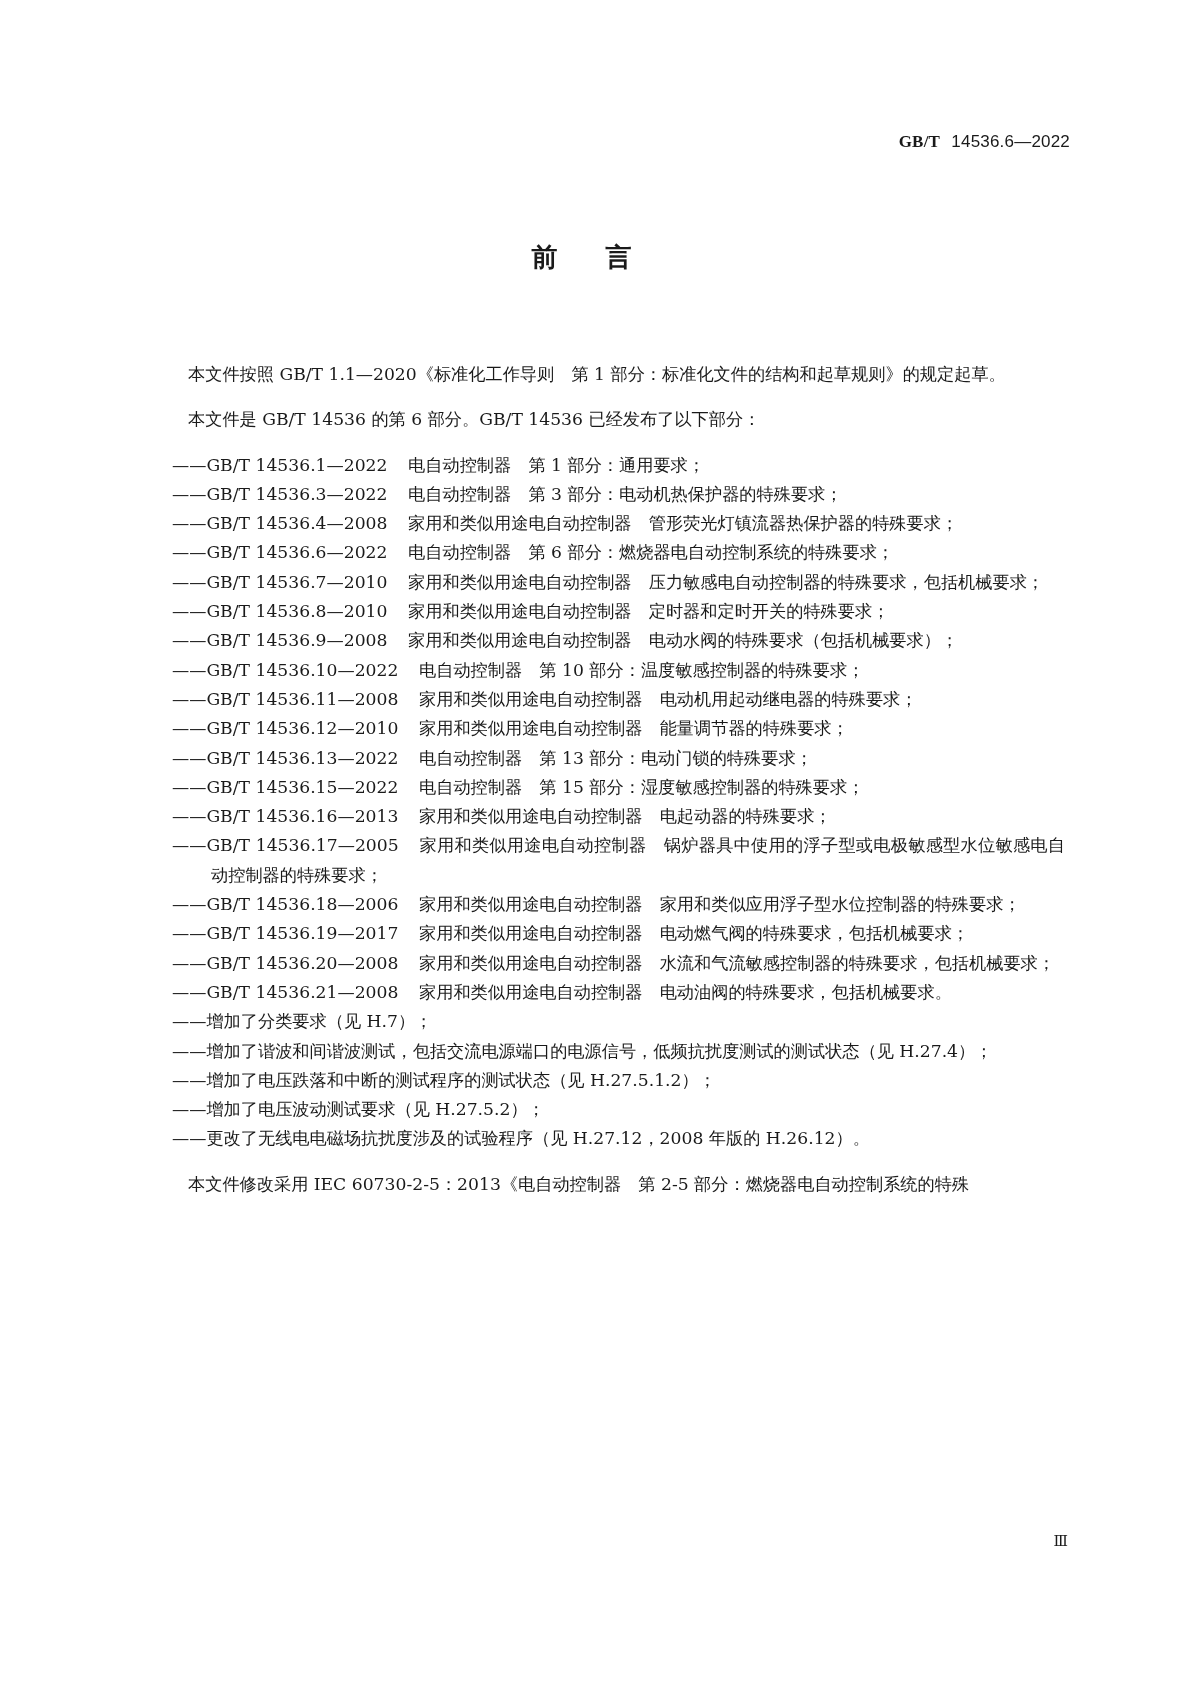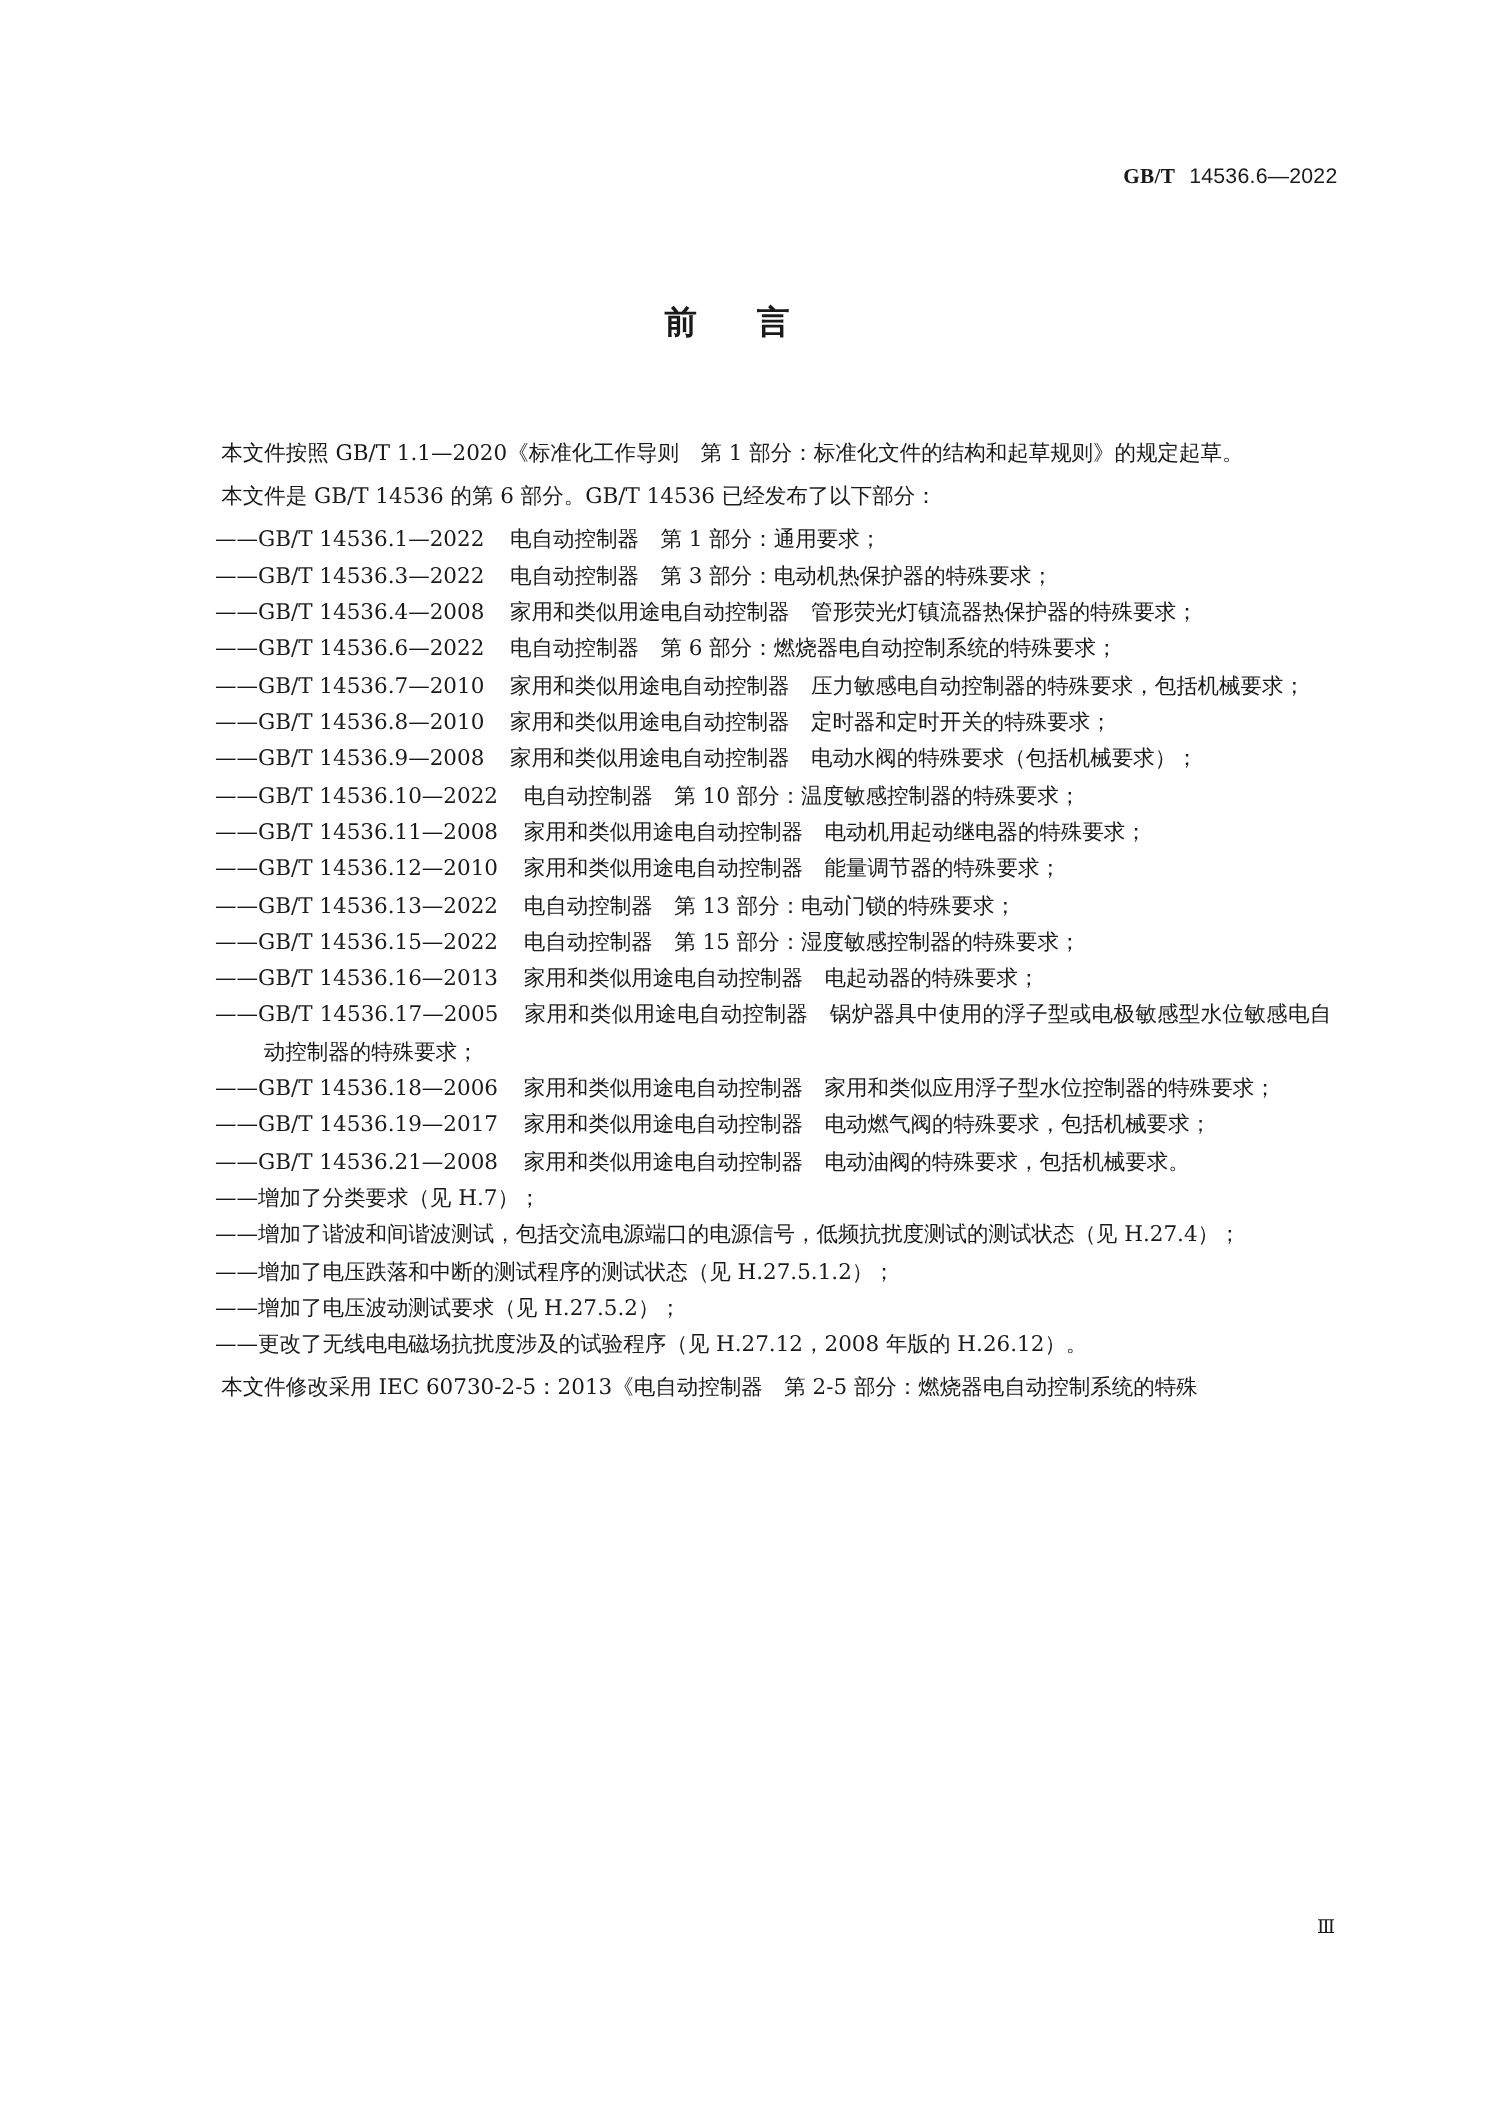"本文件按照 GB/T 1.1—2020《标准化工作导则 第 1" .para { margin: 5px -> 16px }
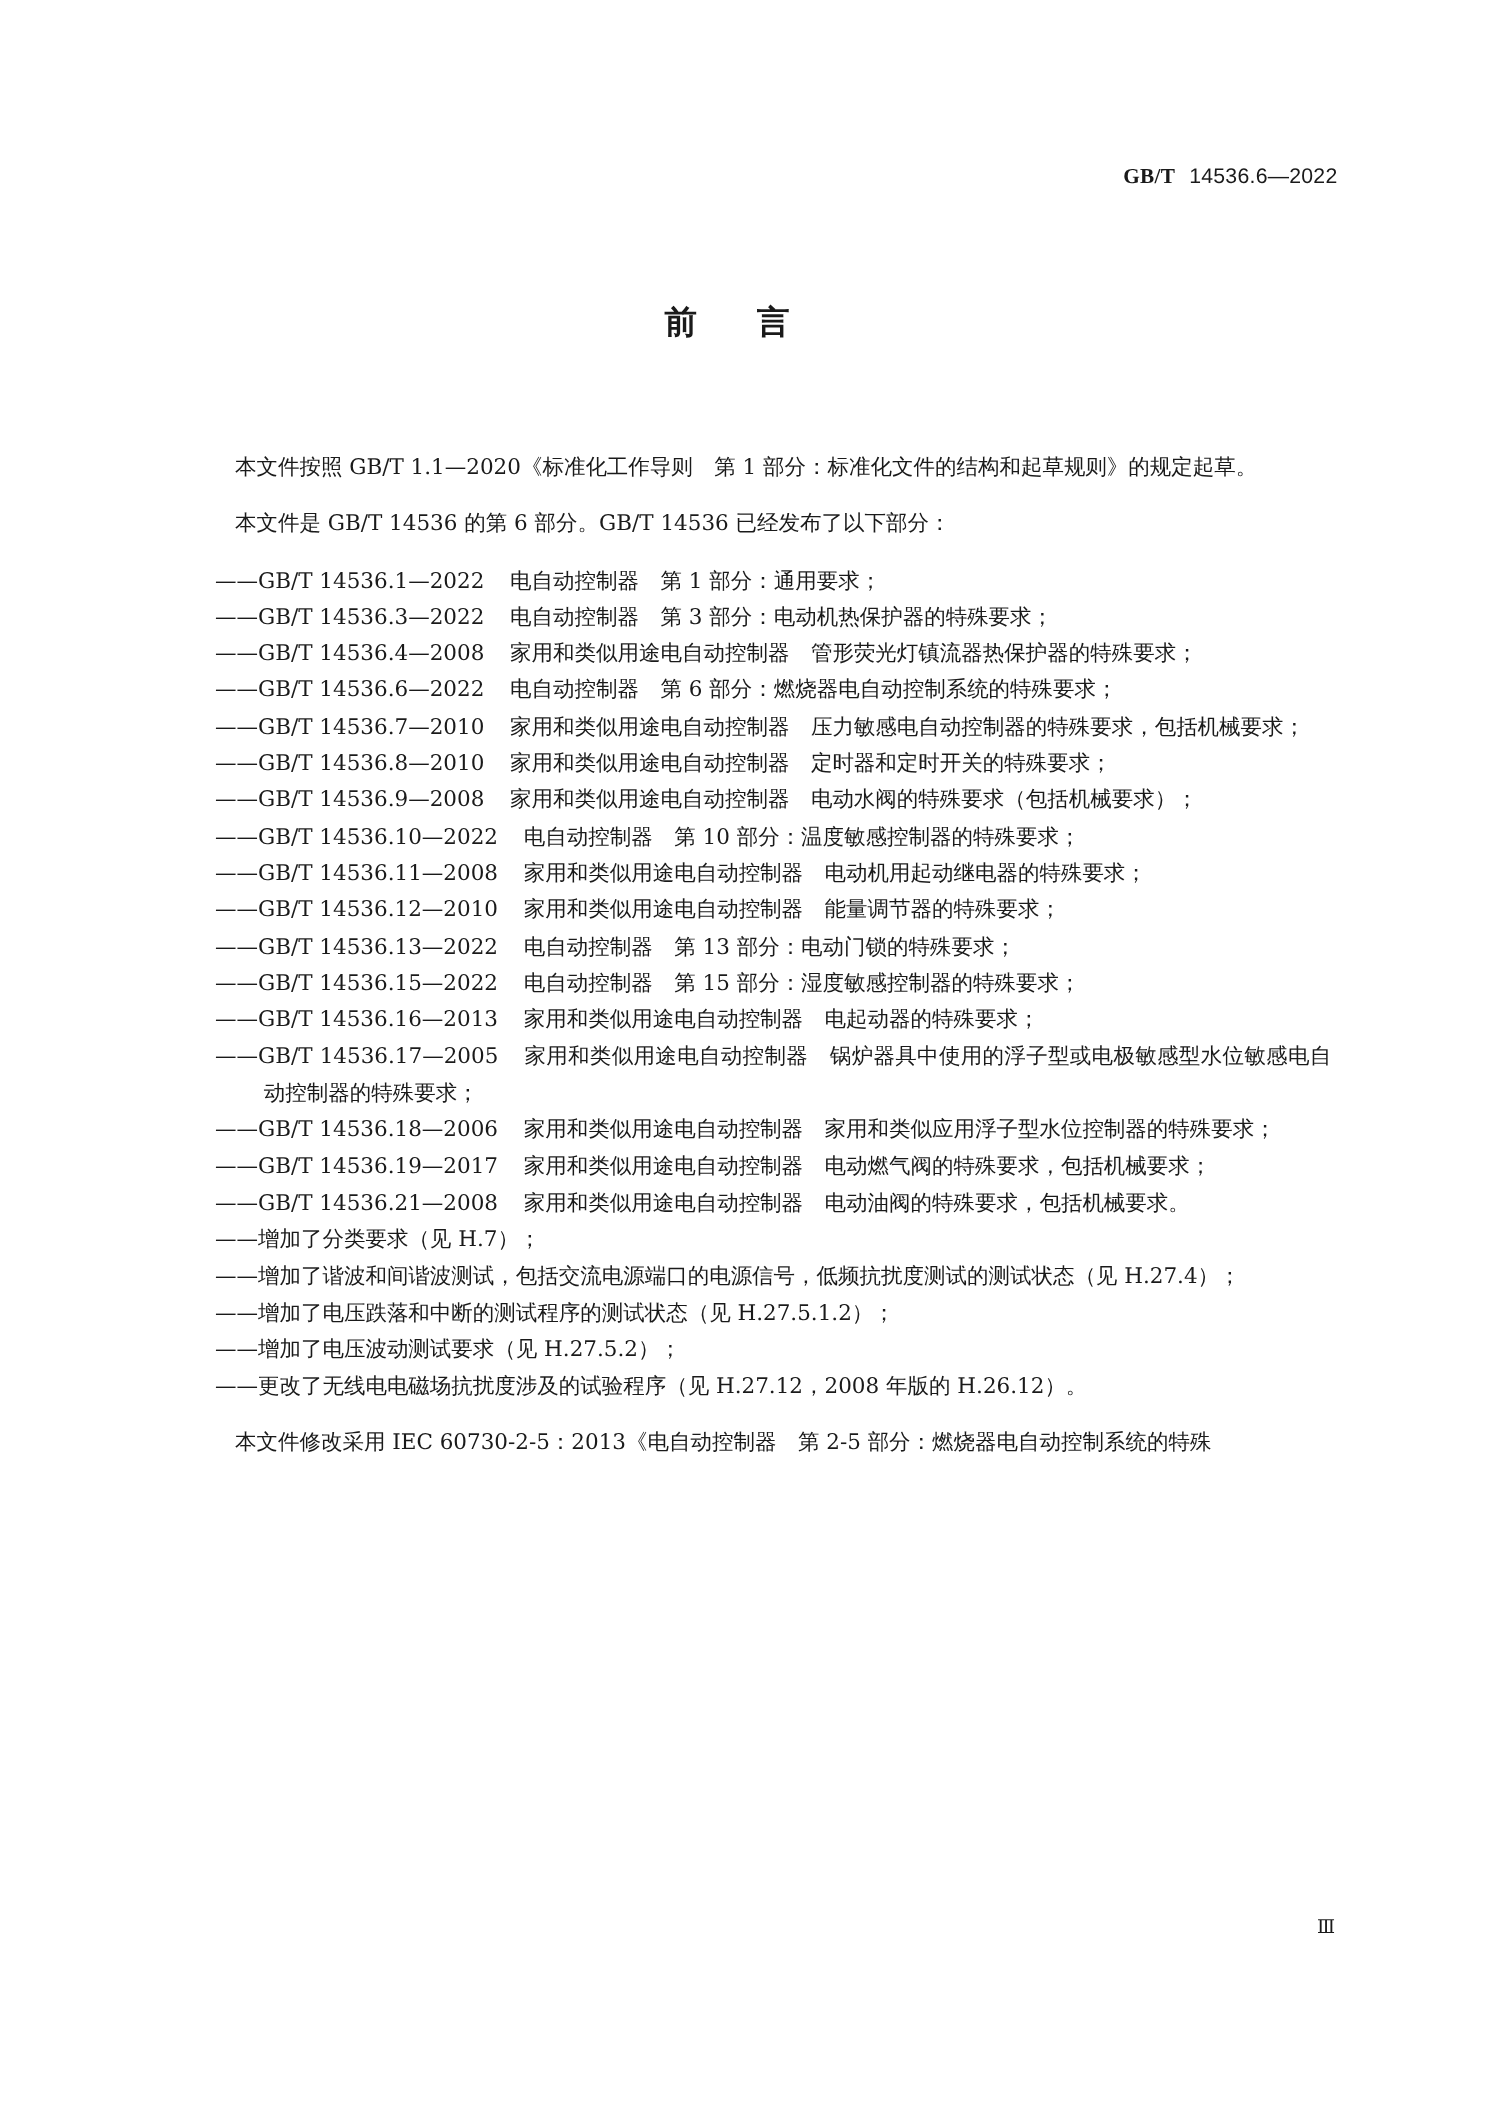"——GB/T 14536.20—2008 家用和类似用途电自动控制器" p.item { html: none -> <p><span>——</span><span>GB/T 14536.20—2008</span><span></span><span>家用和类似用途电自动控制器 水流和气流敏感控制器的特殊要求，包括机械要求；</span></p> }
